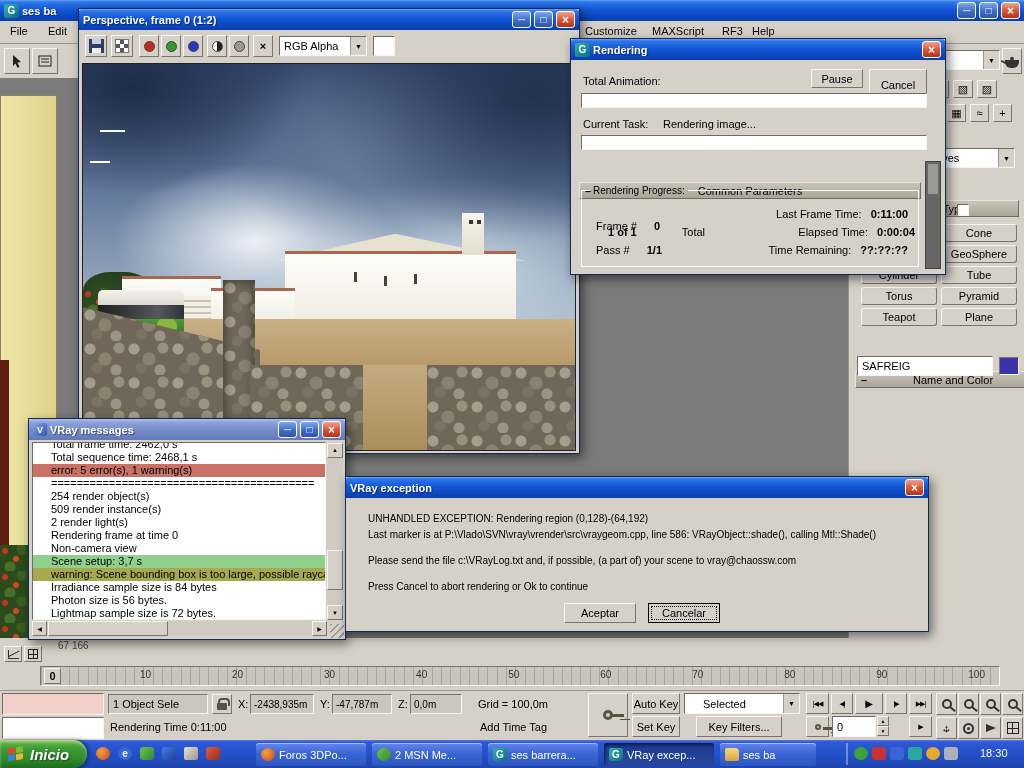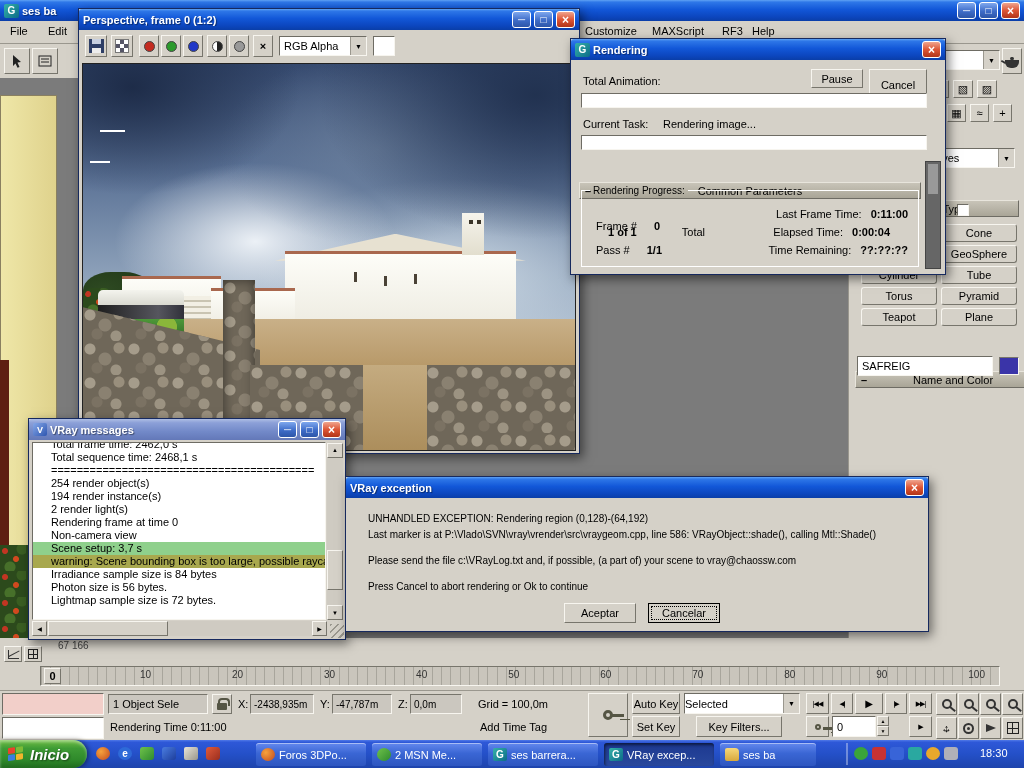"Elapsed Time: 0:00:04" div.w { right: 28px -> 3px }
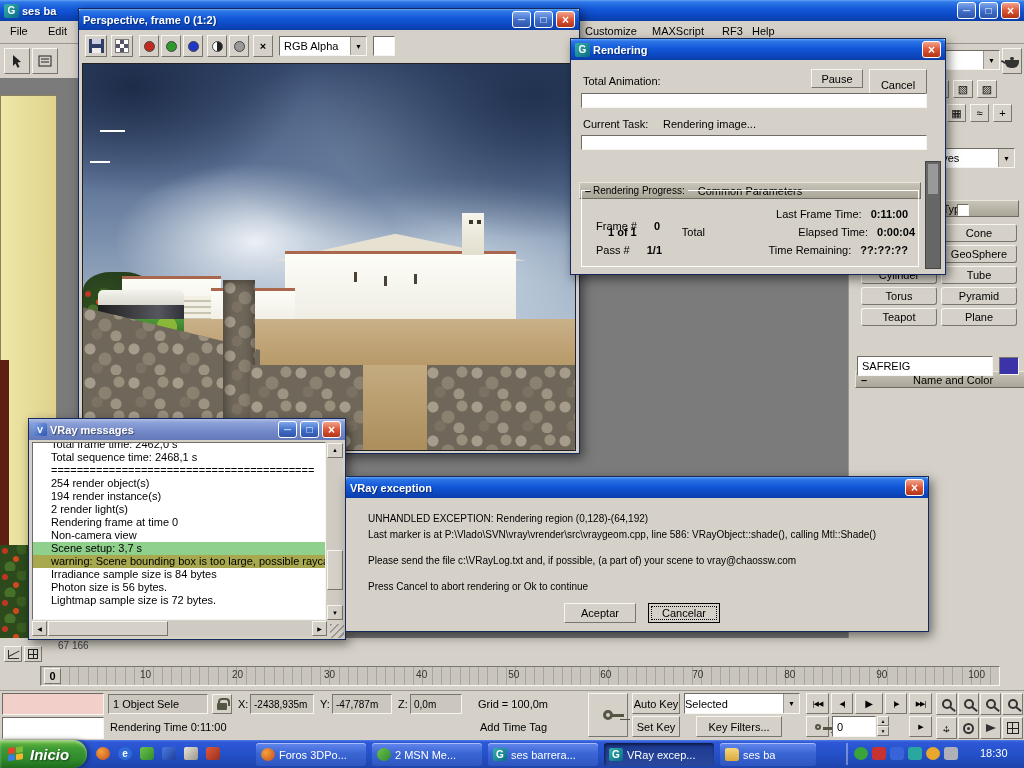"error: 5 error(s), 1 warning(s)" div.log { html: none -> <div>error: 5 error(s), 1 warning(s)</div> }
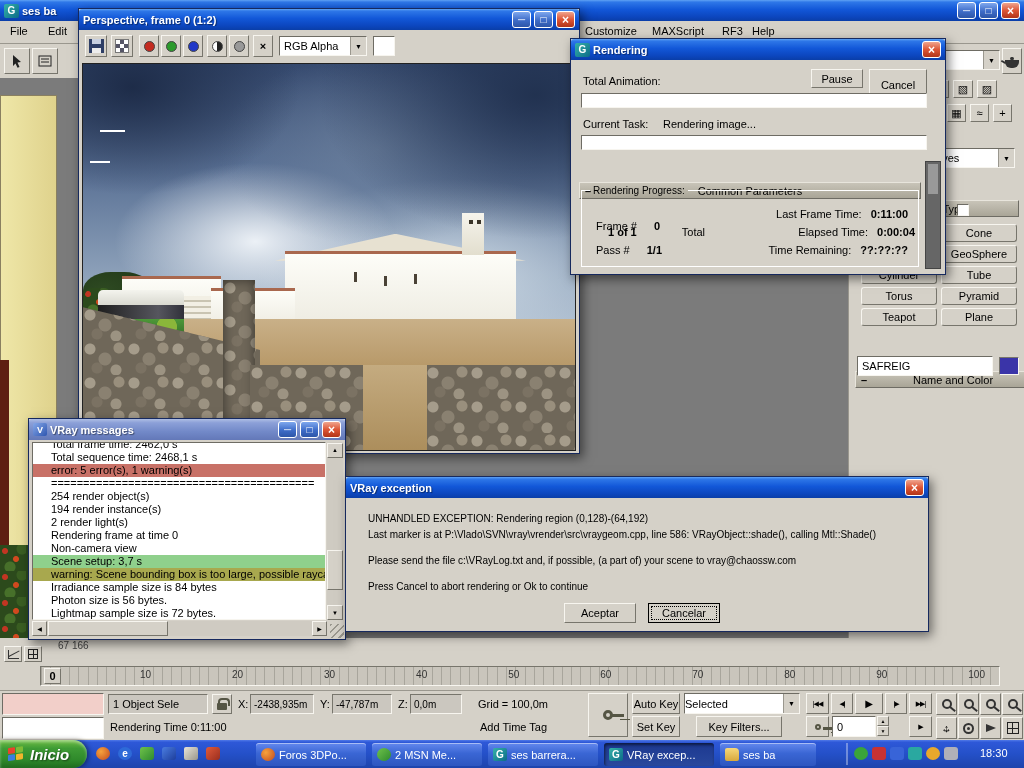"194 render instance(s)" div.log { text: 194 -> 509 }
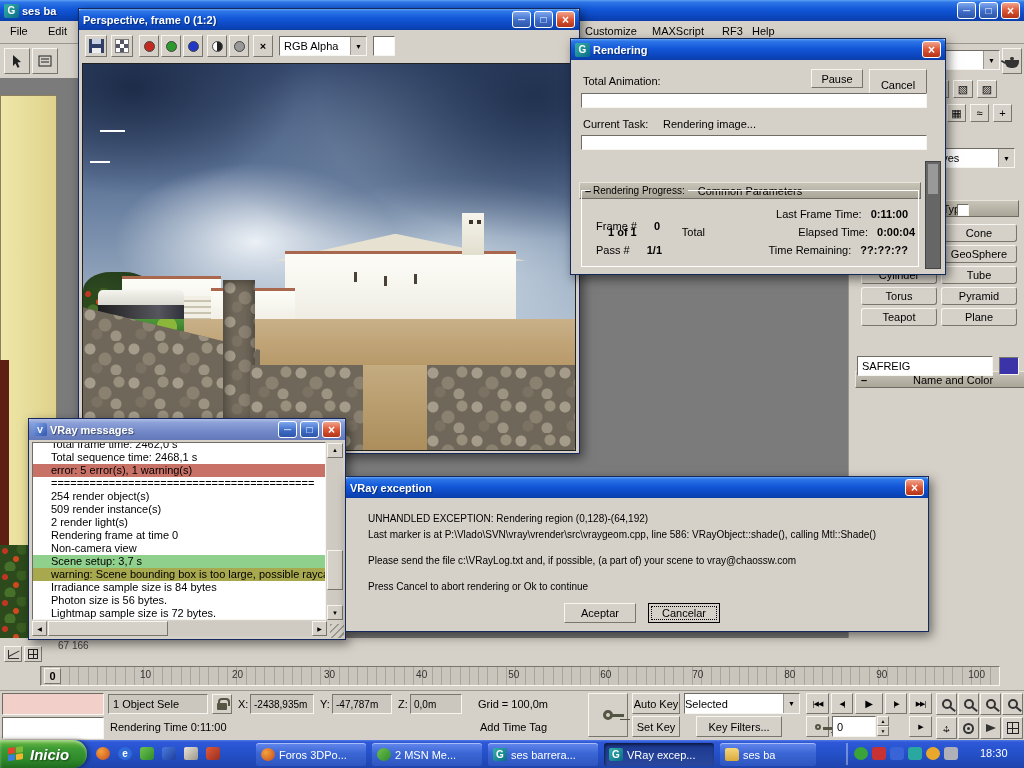"Selected" span.field { padding-left: 0 -> 18px }
